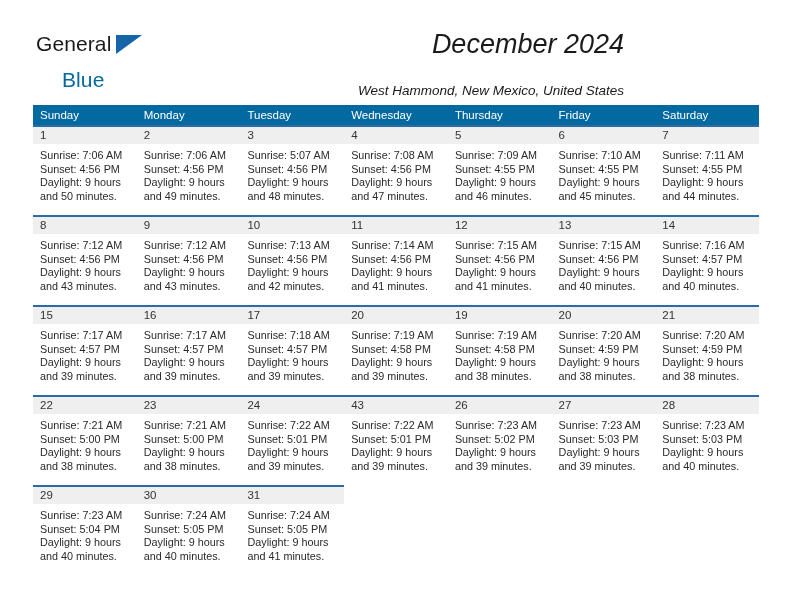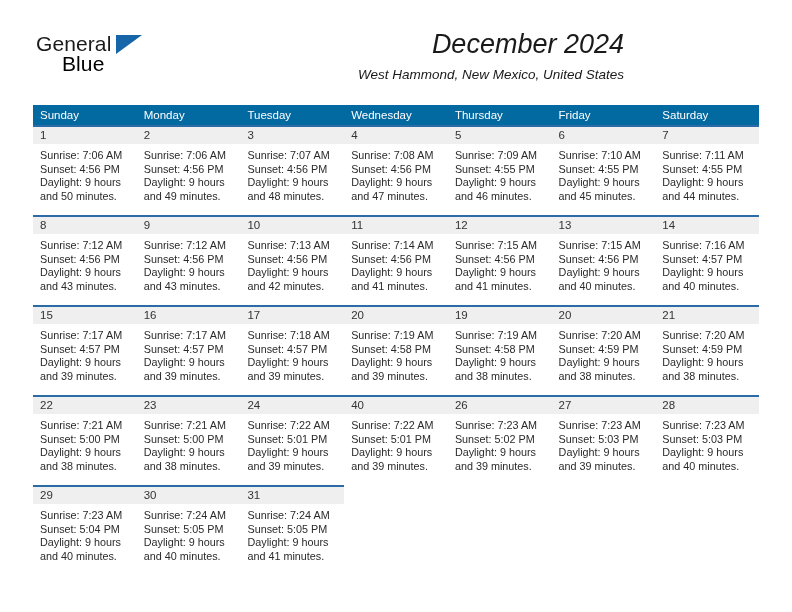"Blue" .logo-blue { color: #000000 -> #0369a1; top: 20px -> 36px }
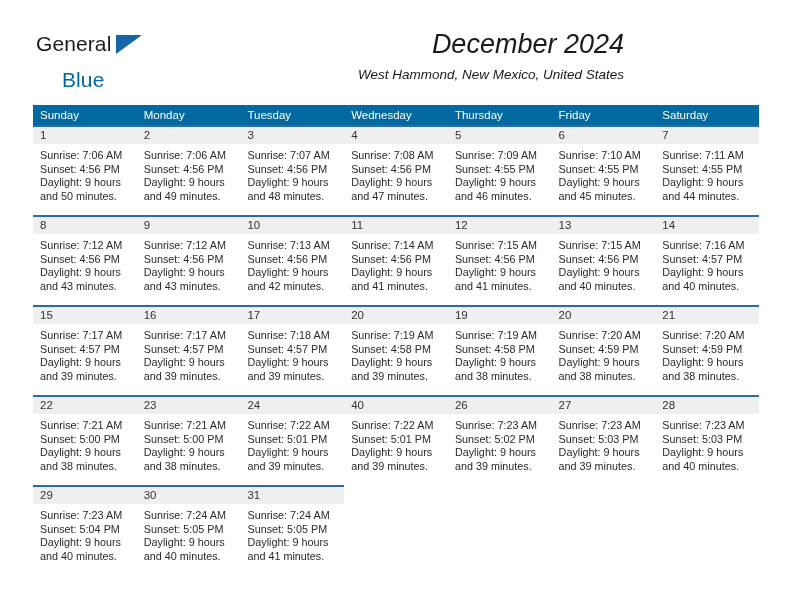"West Hammond, New Mexico, United" .cal-subtitle { margin-top: 4px -> 20px }
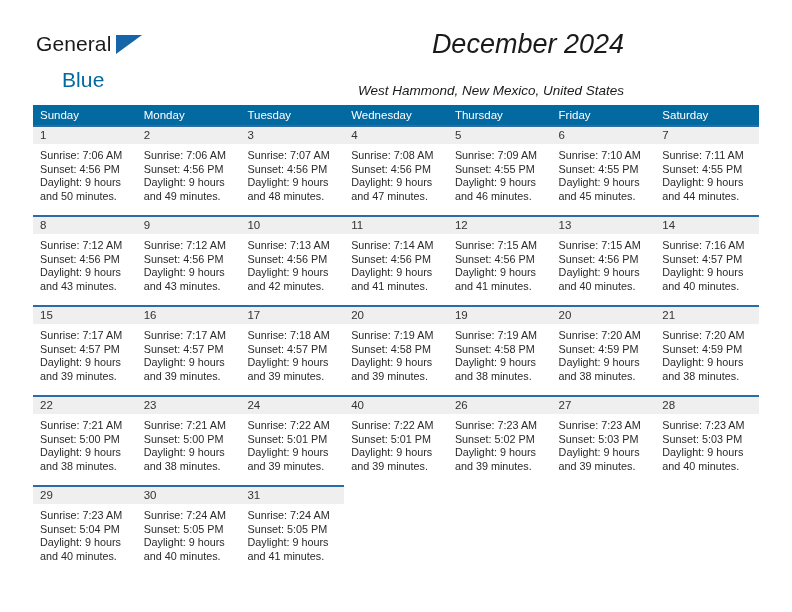"Sunrise: 7:07 AM" div.day-line { text: 7:07 -> 5:07 }
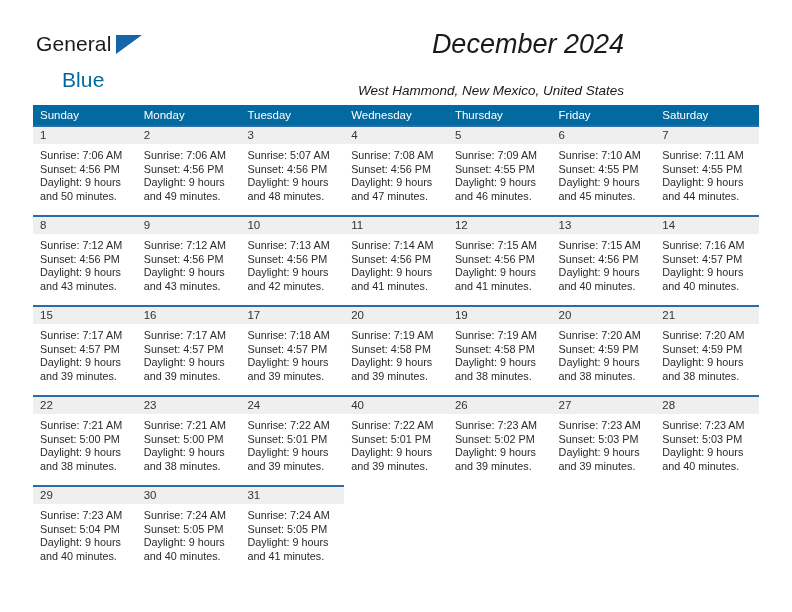"40" div.daynum { text: 40 -> 43 }
